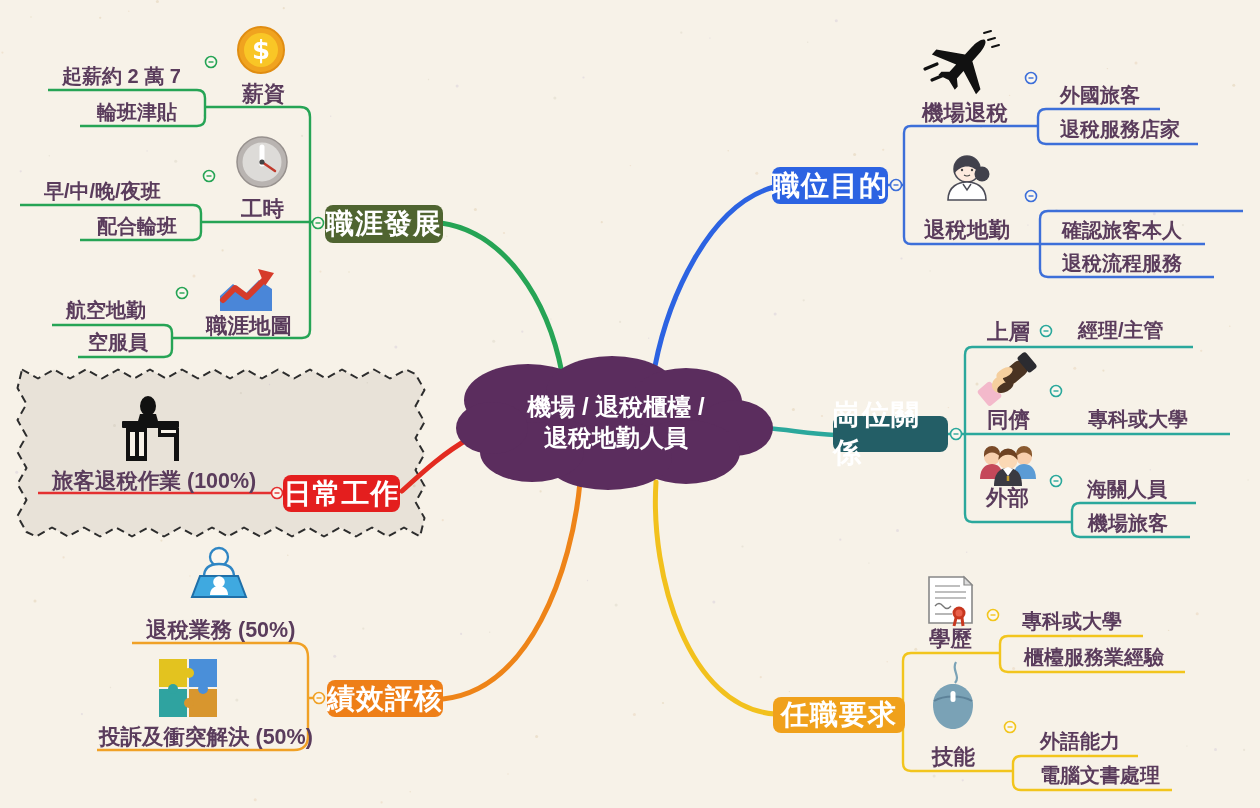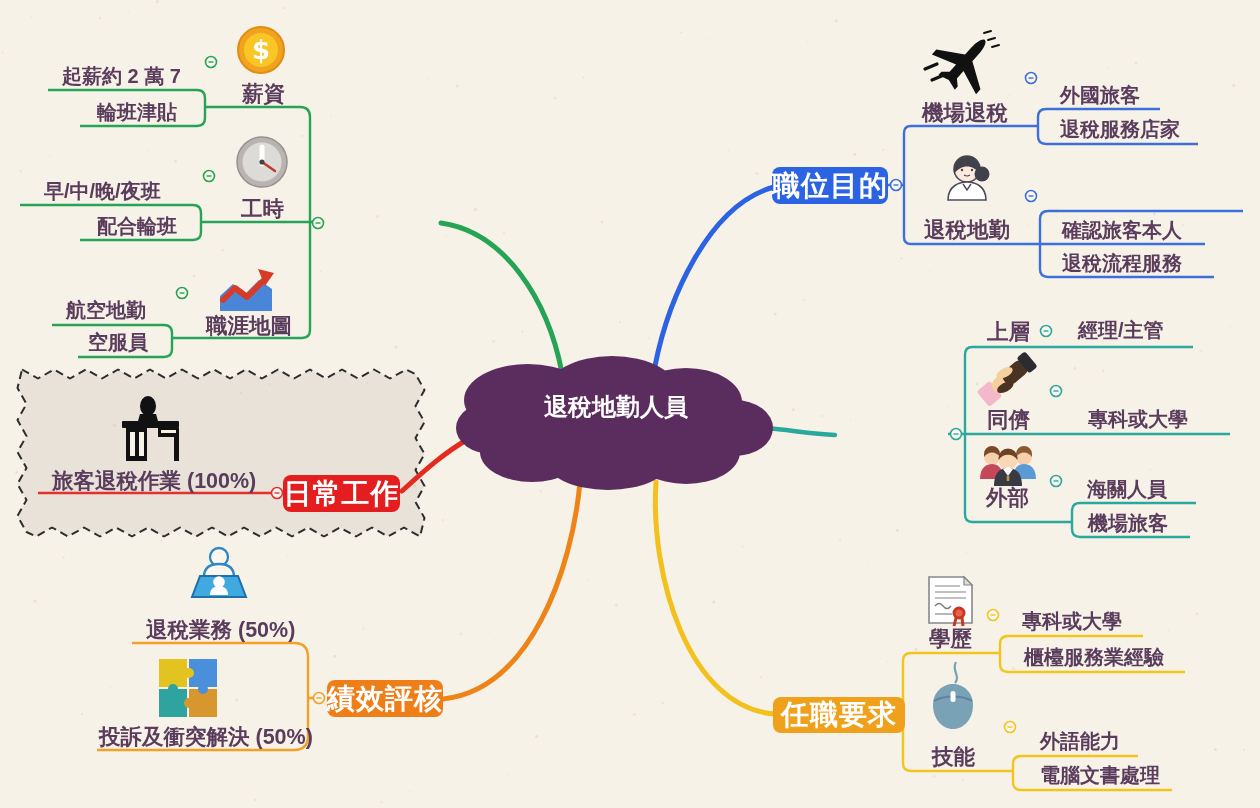"職涯發展" div.node { html: none -> <div> <span>職涯發展</span> </div> }
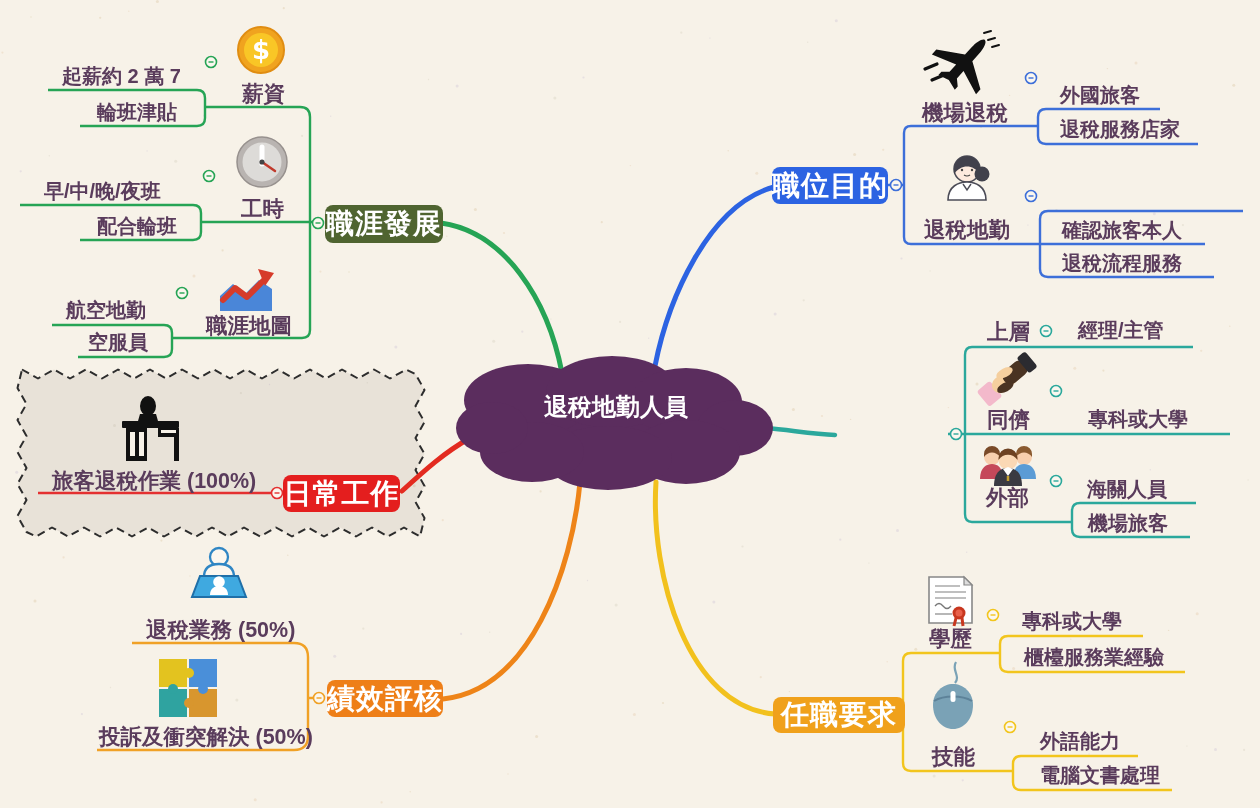"機場 / 退稅櫃檯 /" div { html: none -> <div>機場 / 退稅櫃檯 /</div> }
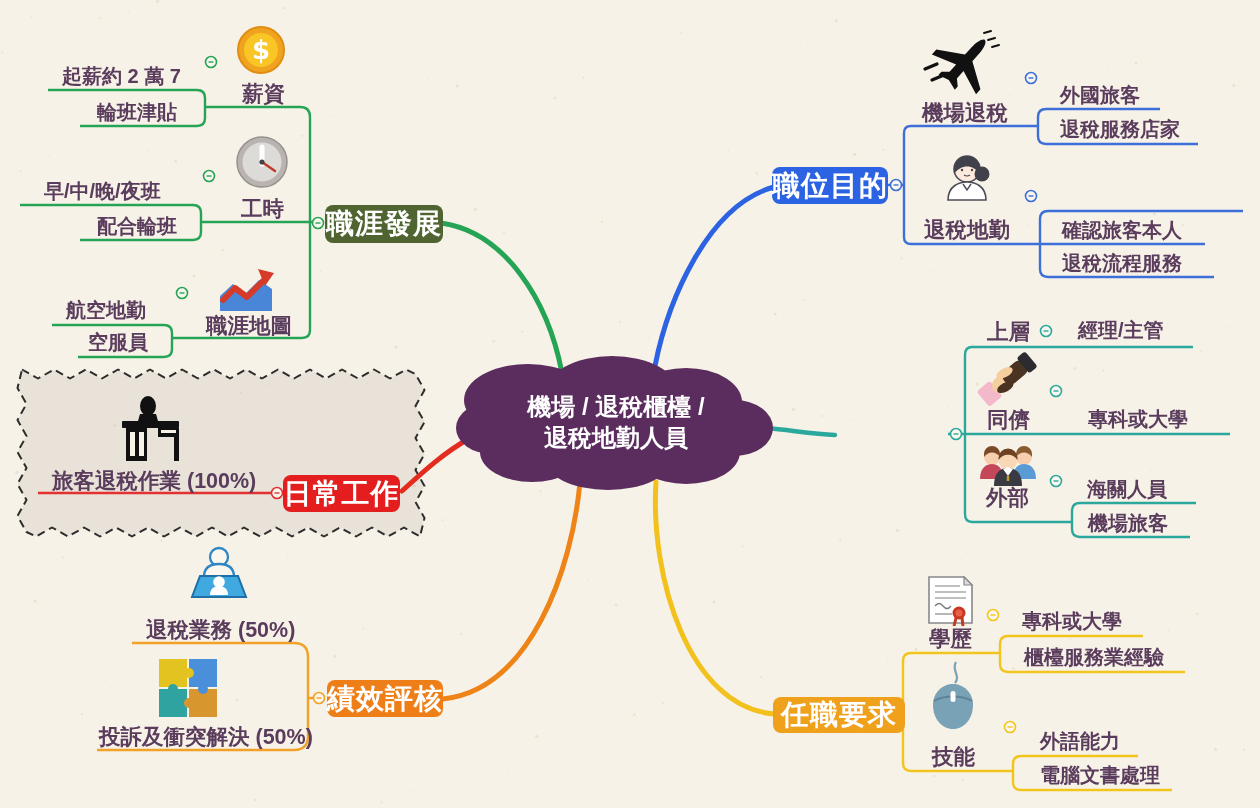"崗位關係" div.node { html: none -> <div> <span>崗位關係</span> </div> }
